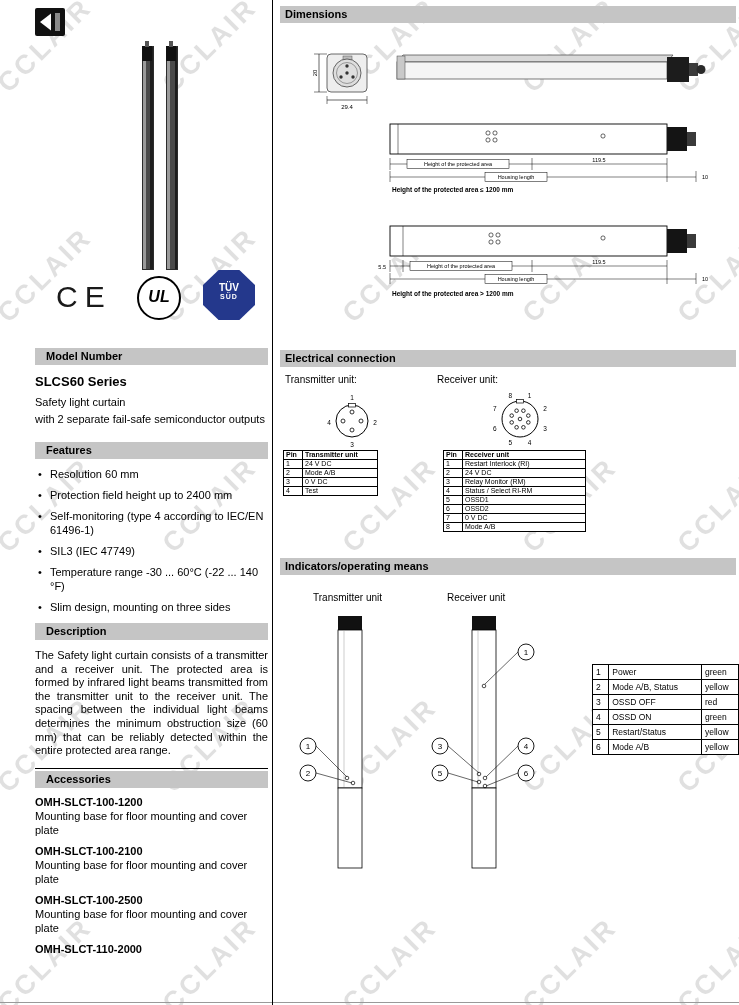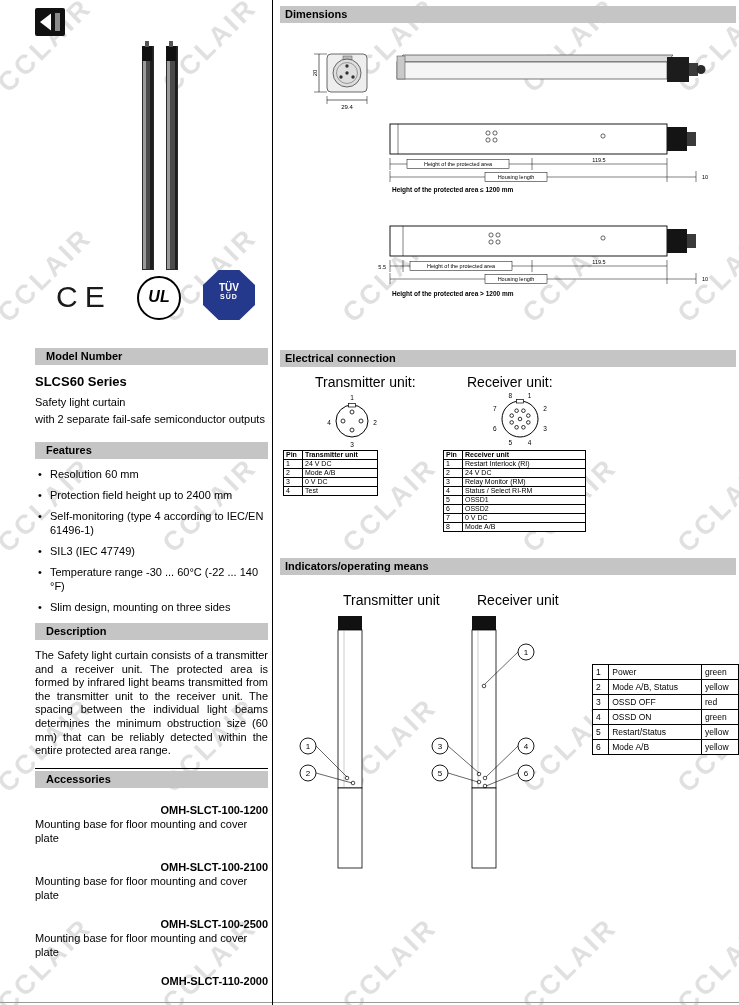"Transmitter unit:" .unit-label { font-size: 14px -> 10px; margin-left: 30px -> none }
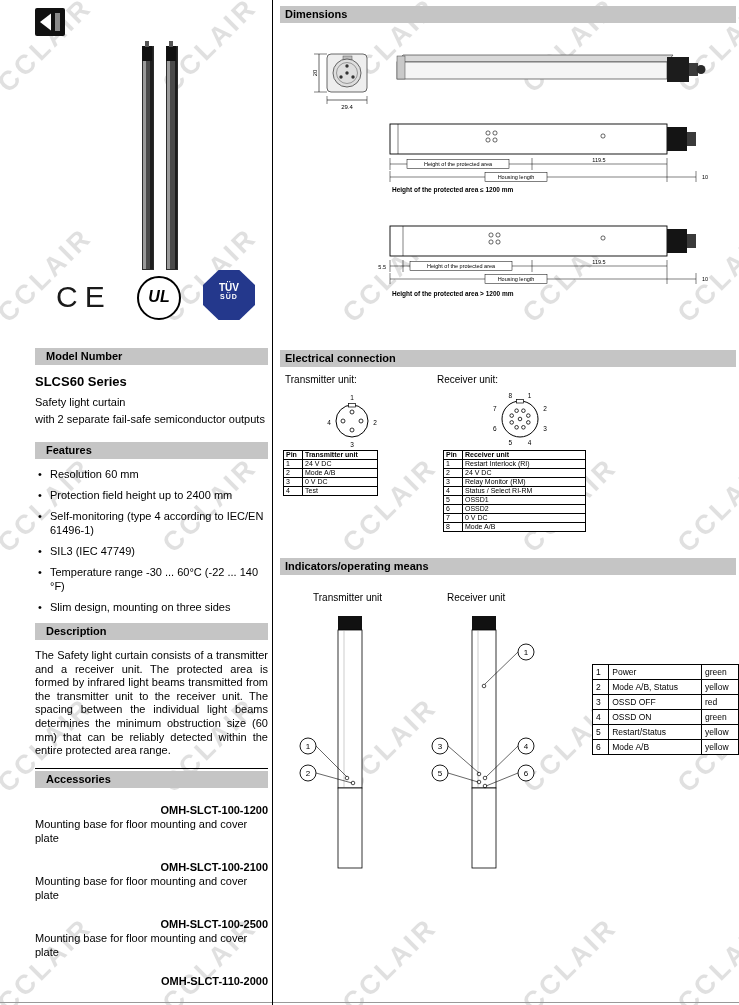"OMH-SLCT-100-1200" .acc-model { margin-top: 16px -> 8px; text-align: right -> none }
